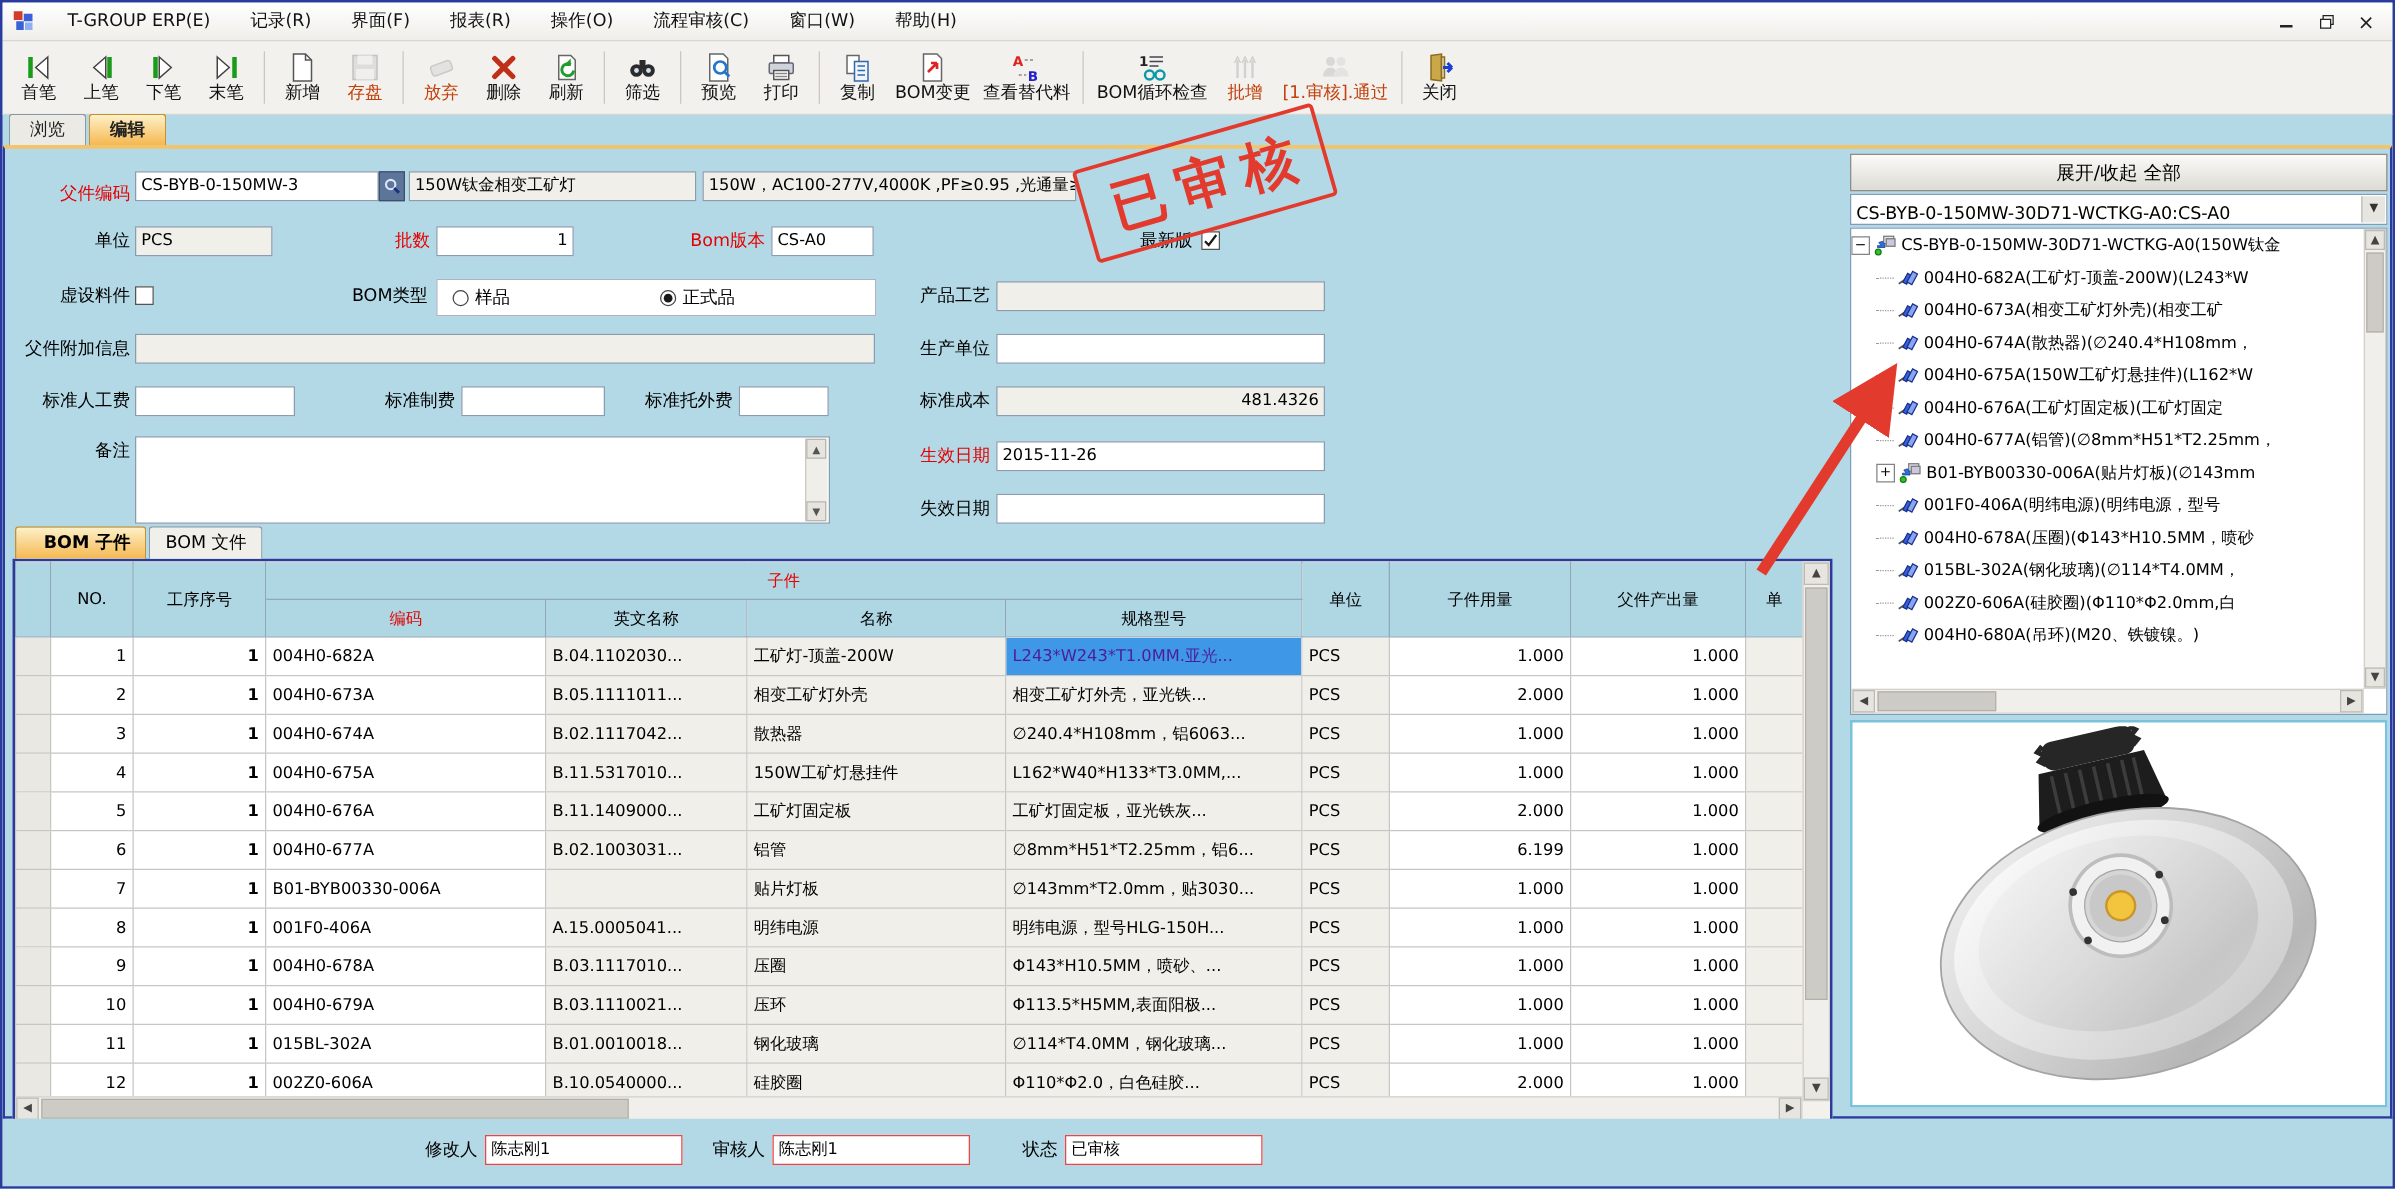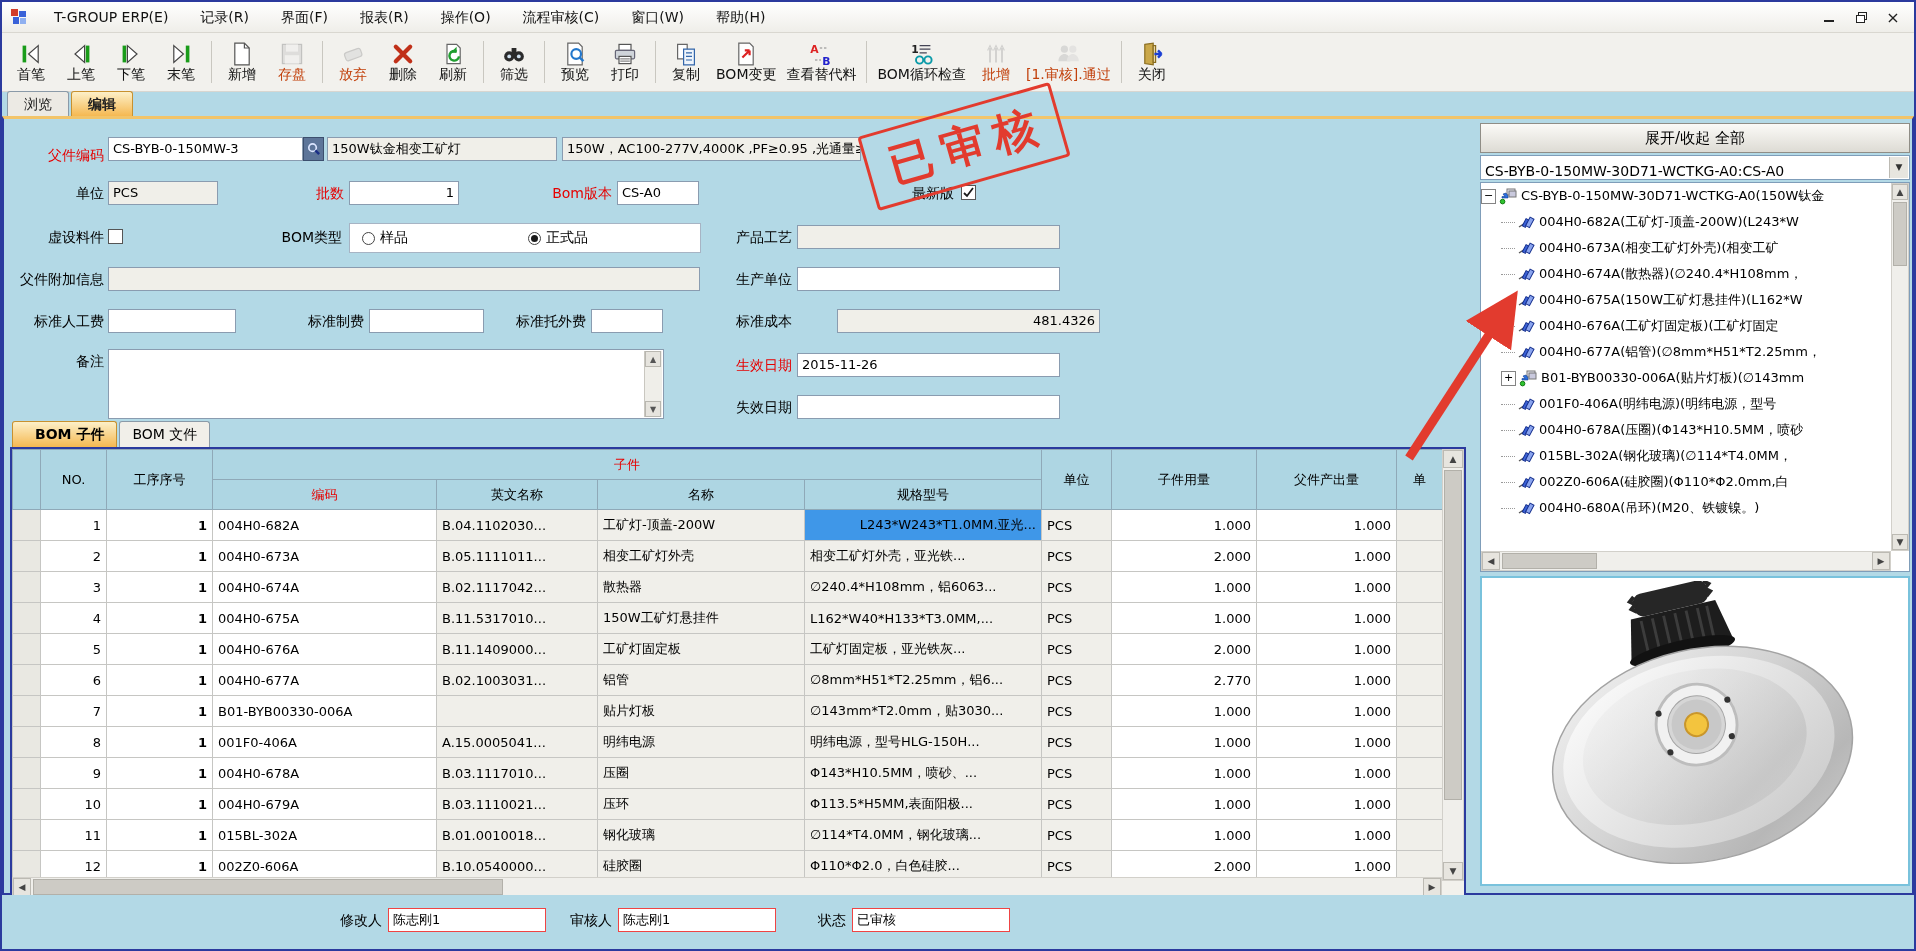"481.4326" div.inp { margin-left: 40px -> none }
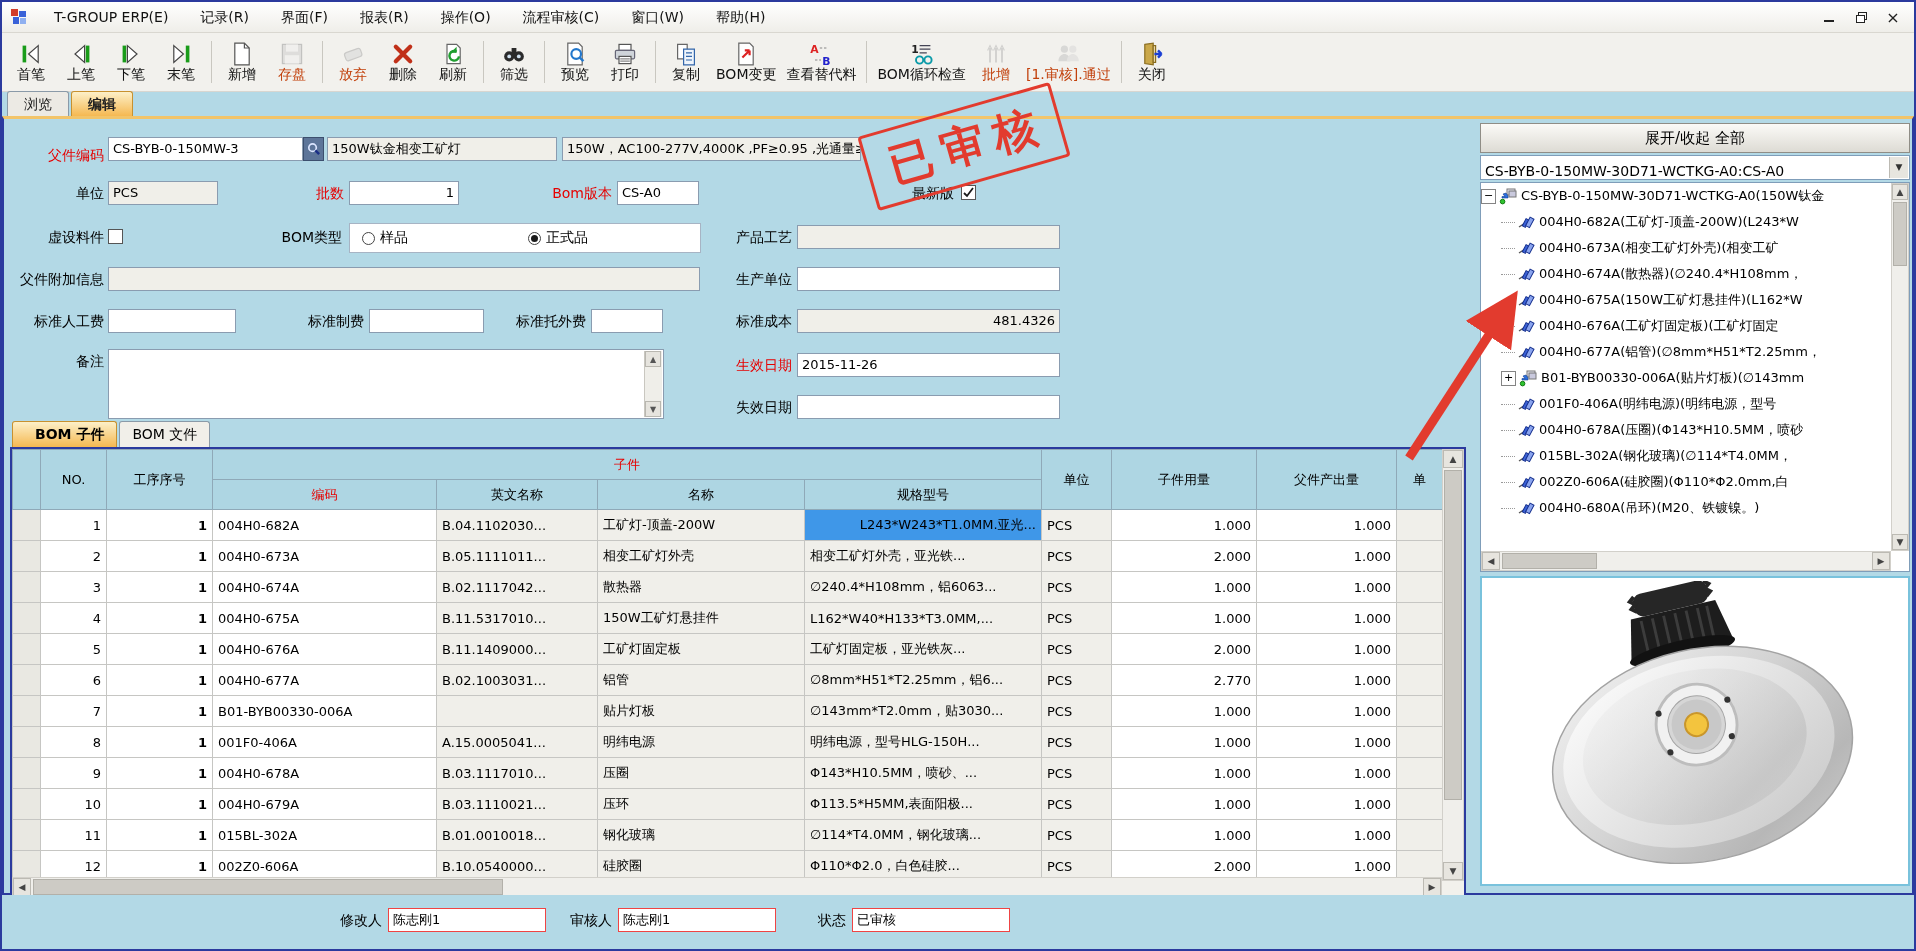"L243*W243*T1.0MM.亚光..." td.sel { color: #000000 -> #4c1d95; text-align: right -> none }
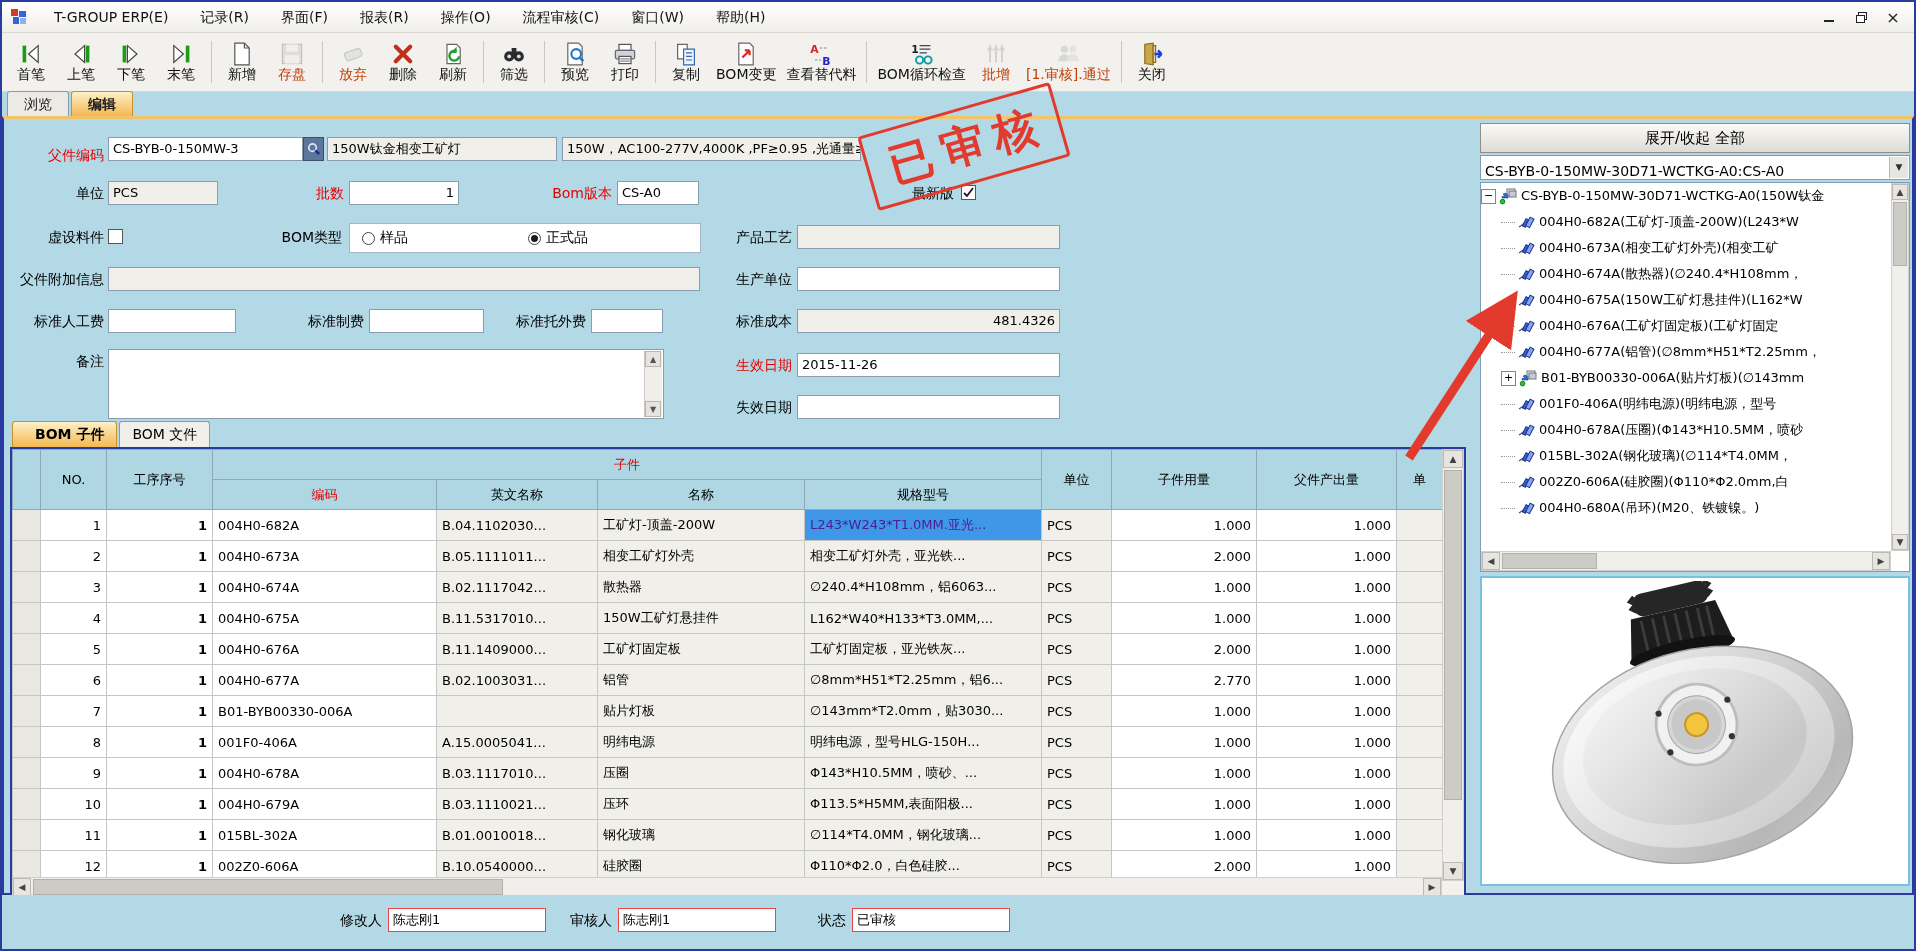"2.770" td.w { text: 2.770 -> 6.199 }
